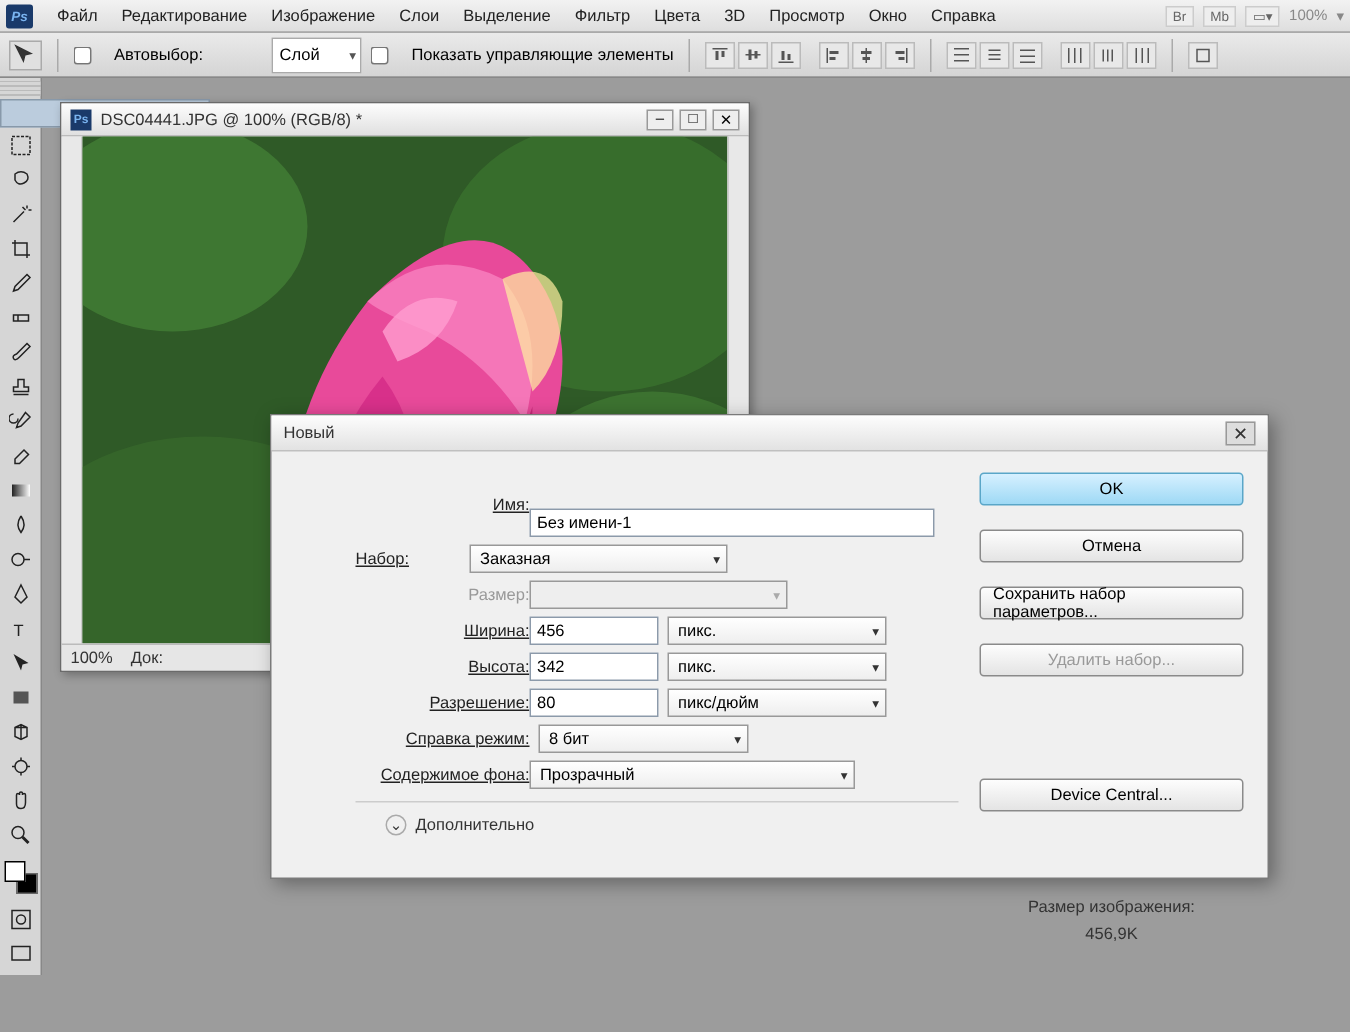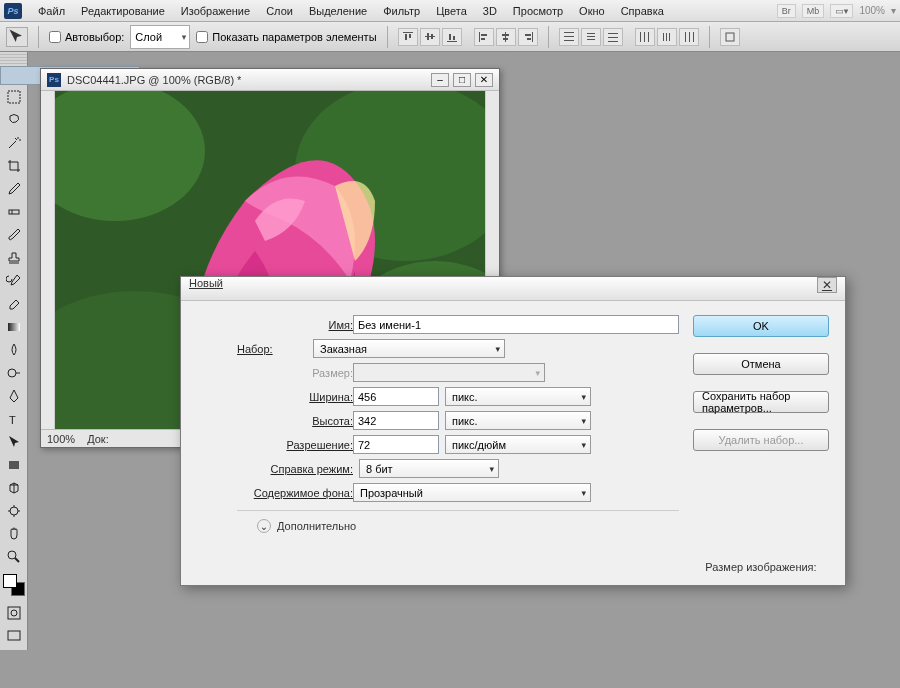"Автовыбор:" .opt-check { gap: 4px -> 15px }
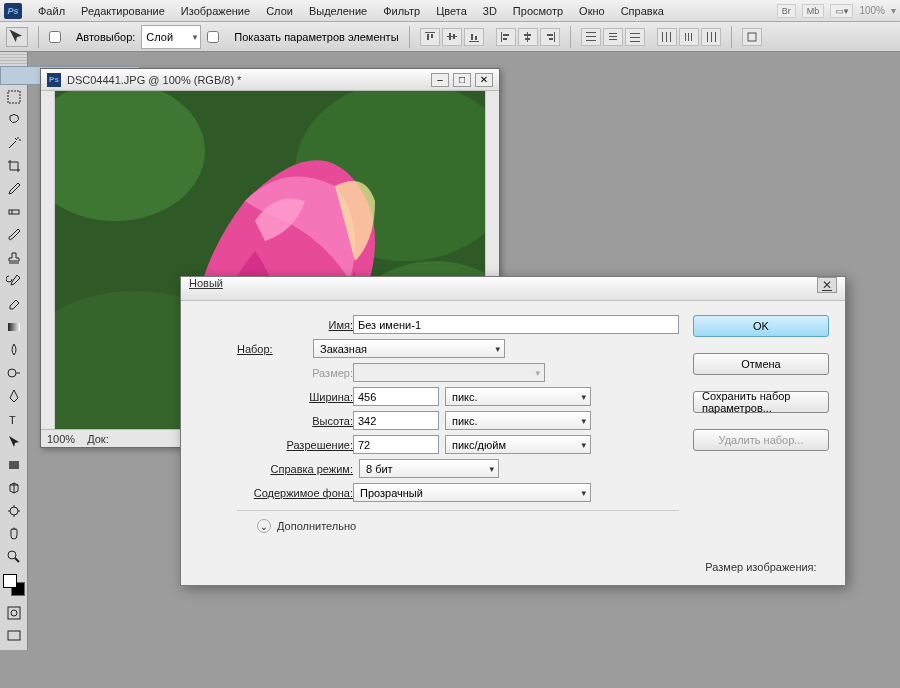"Слой" .opt-select { margin-left: none -> 40px }
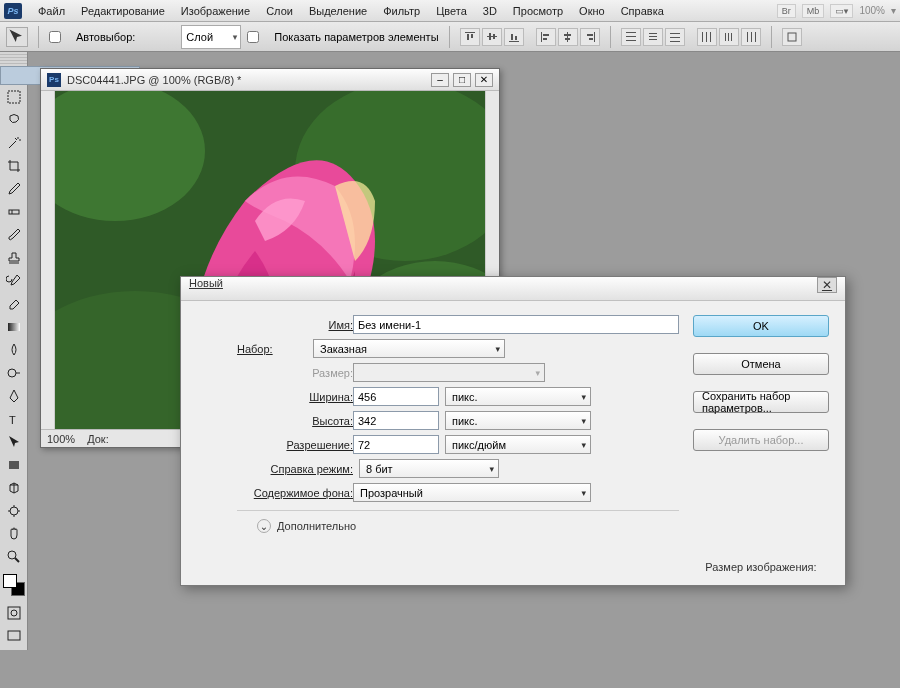"Показать параметров элементы" span { text: параметров -> управляющие }
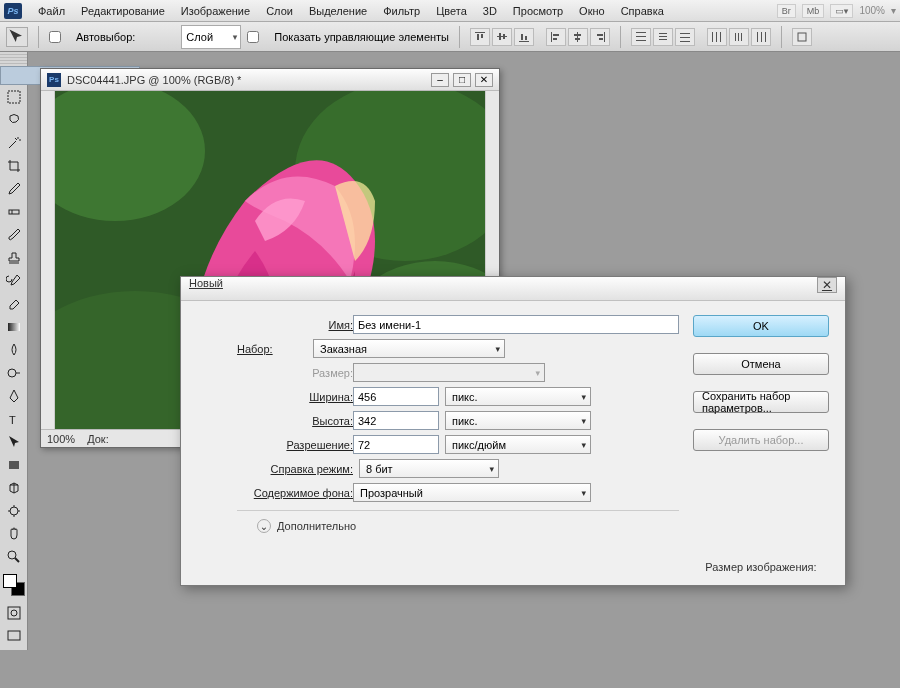"Новый" .dialog .dlg-title { align-items: none -> center; text-decoration: underline -> none }
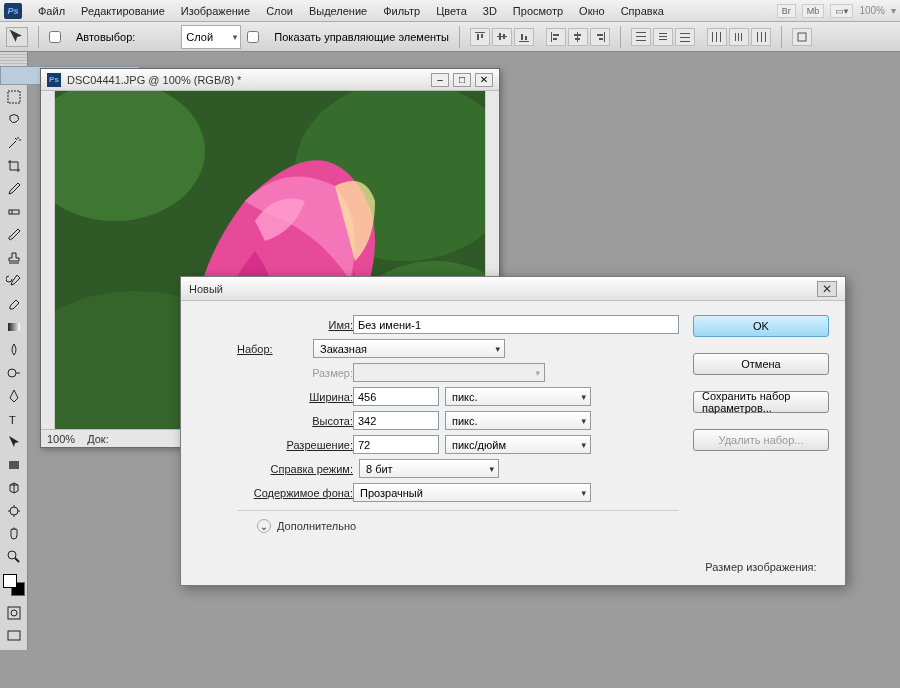"Без имени-1" .txtf.wide { margin-top: none -> 24px; width: 326px -> 270px }
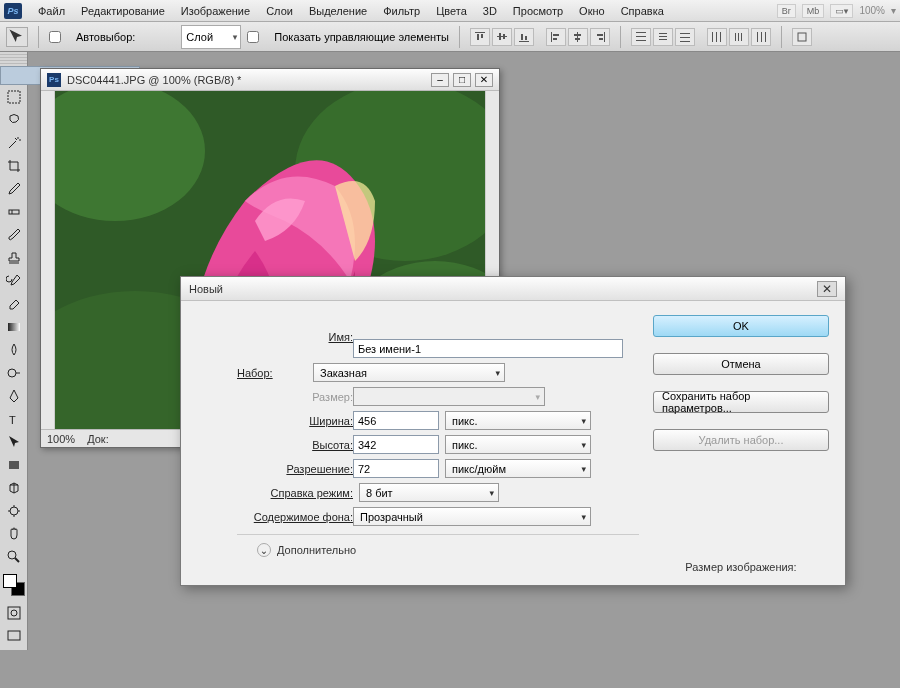"Заказная" .sel.wide { width: 192px -> 172px }
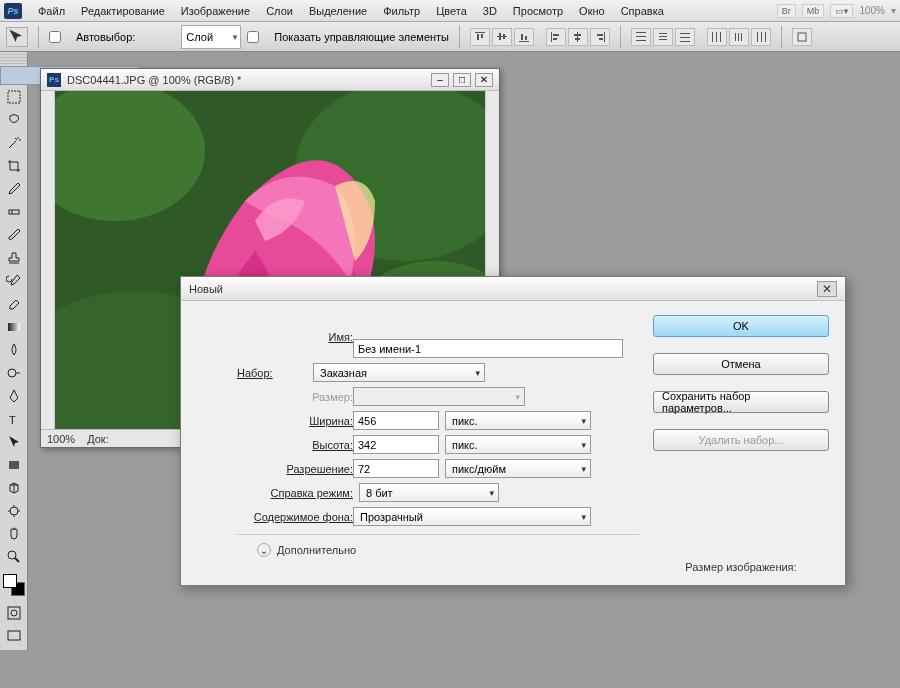"72" div.txtf { text: 72 -> 80 }
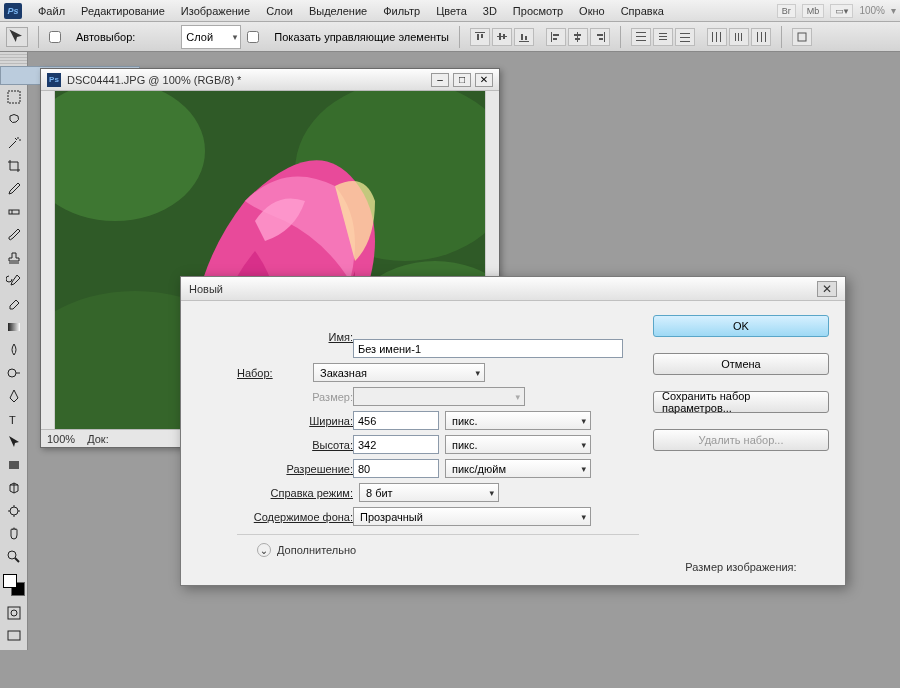"Прозрачный" div.sel { width: 238px -> 217px }
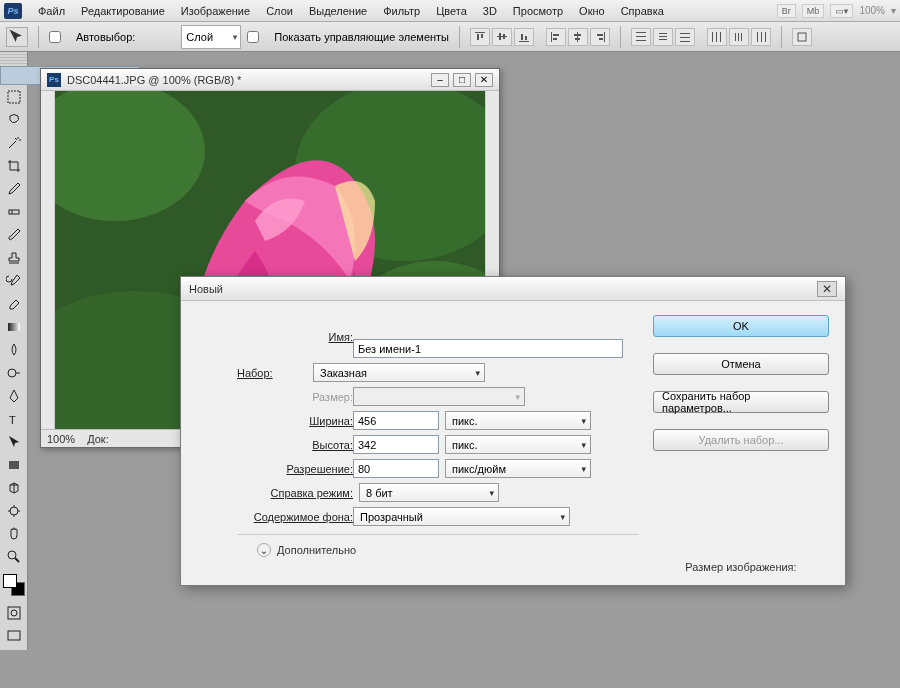"Device Central..." div.btn { html: none -> <div>Device Central...</div> }
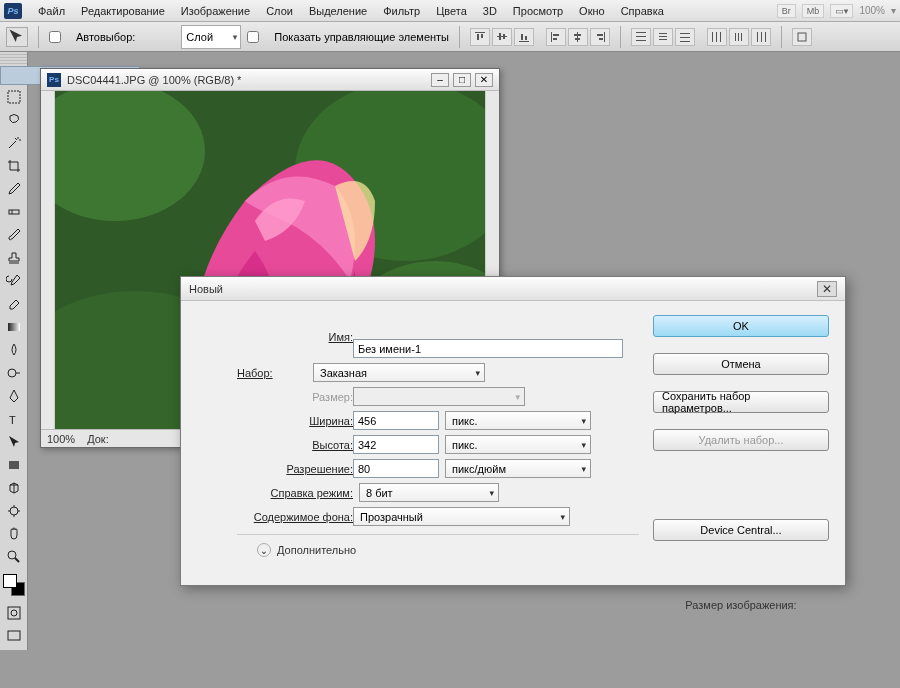"456,9K" div { html: none -> <div>456,9K</div> }
